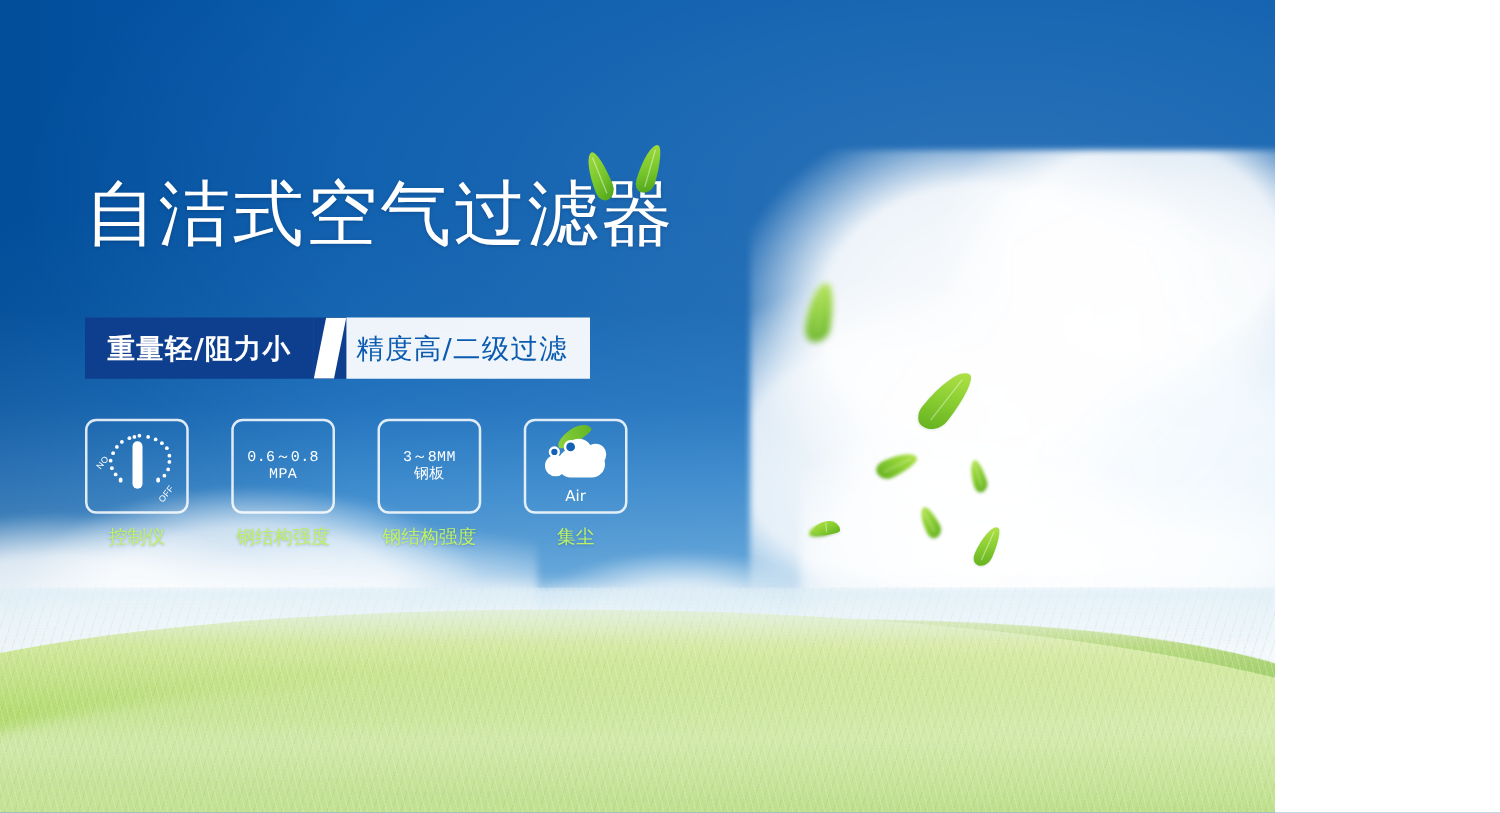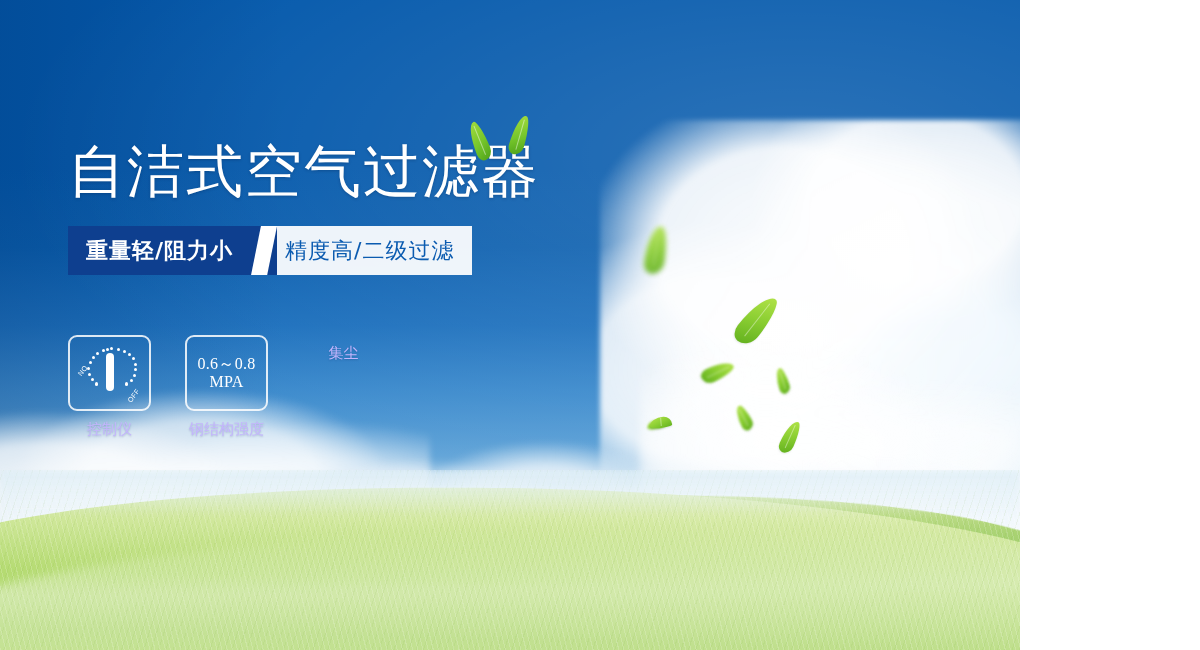"重量轻/阻力小" .subbar { top: 226px -> 254px }
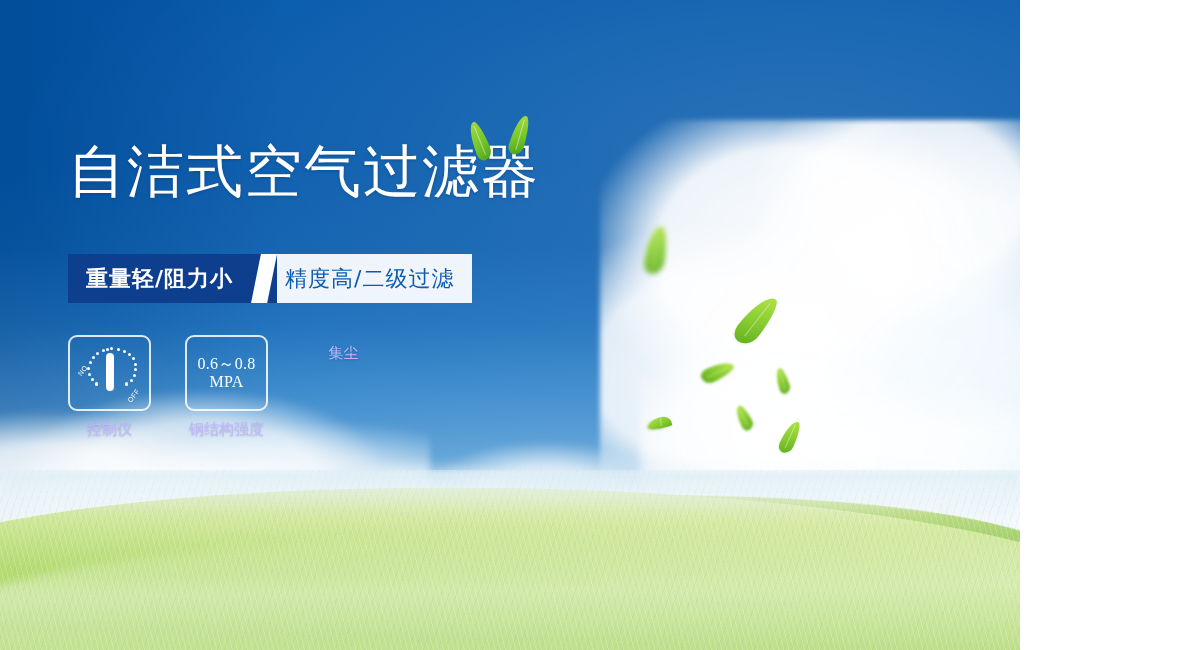"0.6～0.8" .fbox .txt { font-family: Liberation Serif, serif -> Liberation Mono, monospace; font-size: 16px -> 12px }
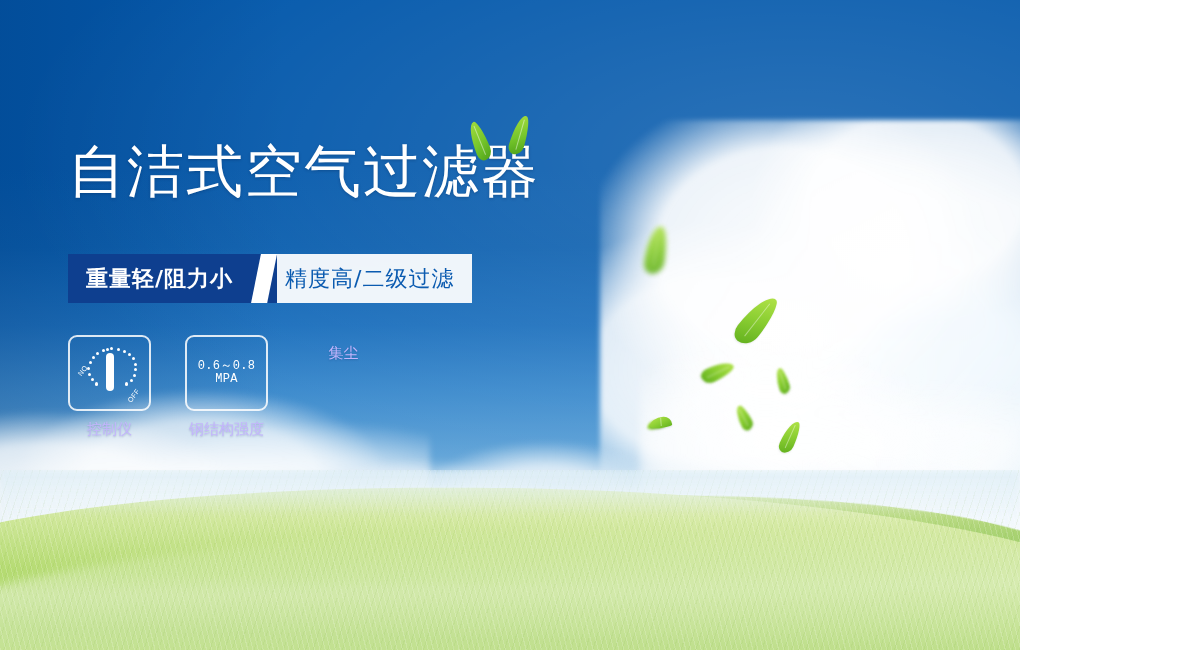"3～8MM" div.feature { html: none -> <div> <div> <span> <span>3～8MM</span> <span>钢板</span> </span> </div> <div>钢结构强度</div> </div> }
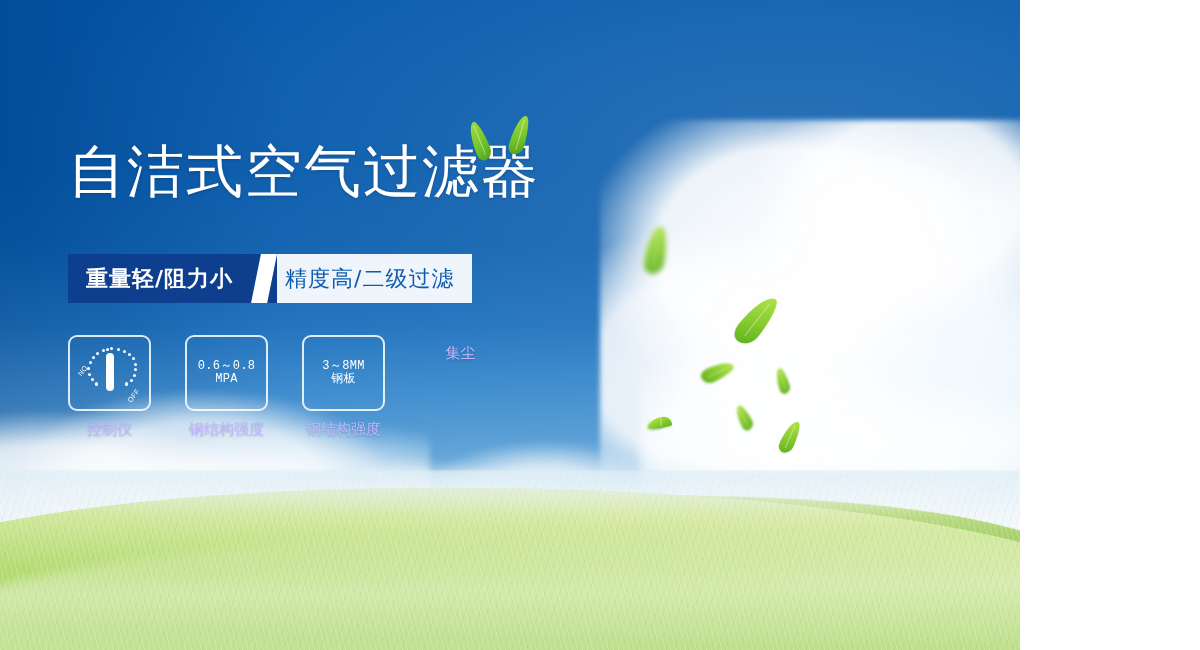"Air" div.fbox { html: none -> <div> <span> <i></i> <i></i> <i></i> <i></i> <i></i> <i></i> <i></i> <span>Air</span> </span> </div> }
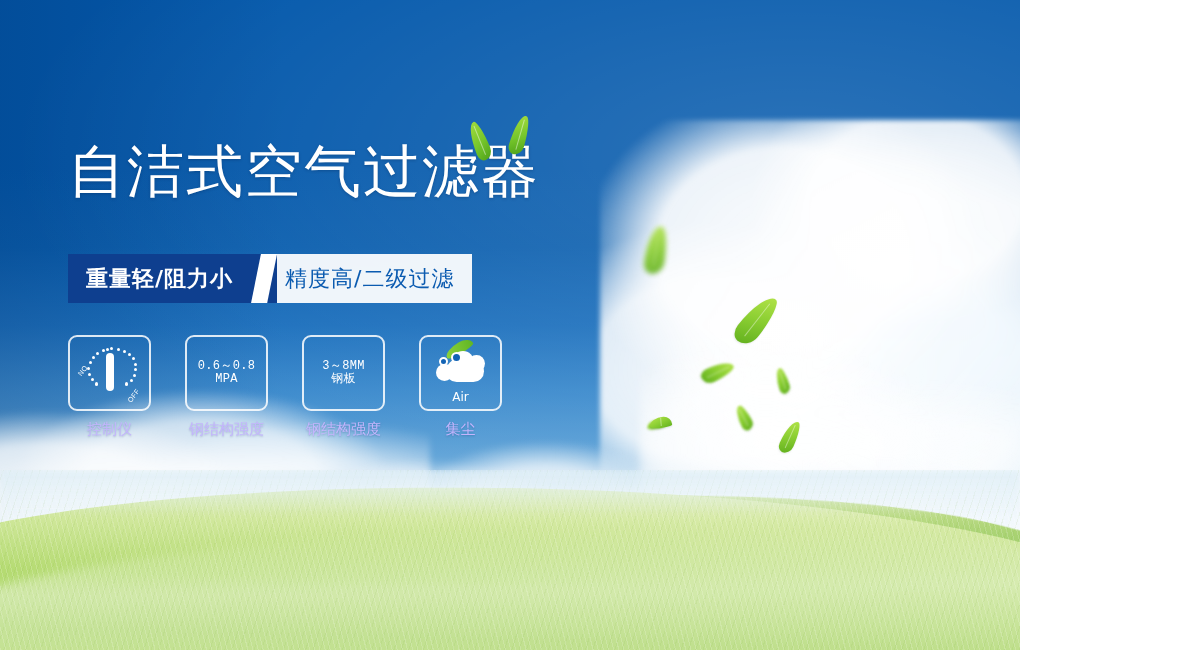"控制仪" .flabel { color: #c4b5fd -> #bef264 }
